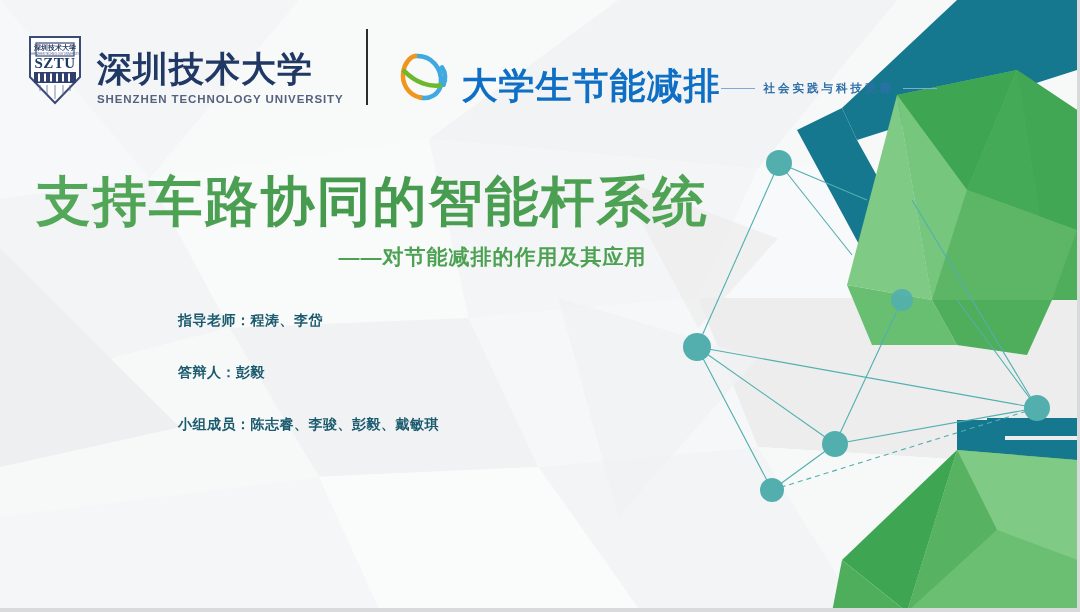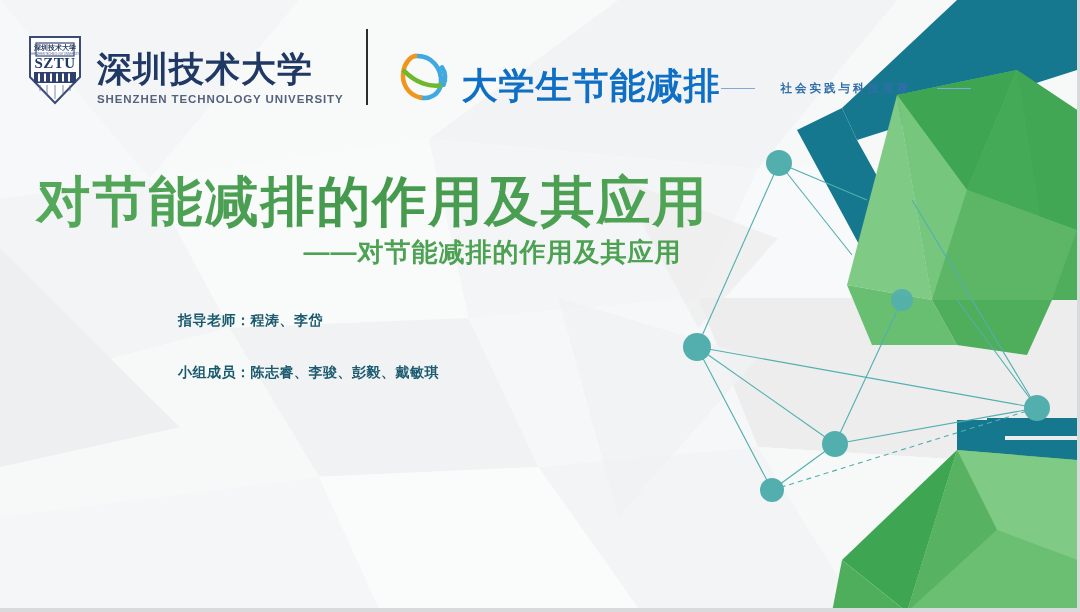"社会实践与科技竞赛" .comp-sub { margin: 0 26px -> 0 9px }
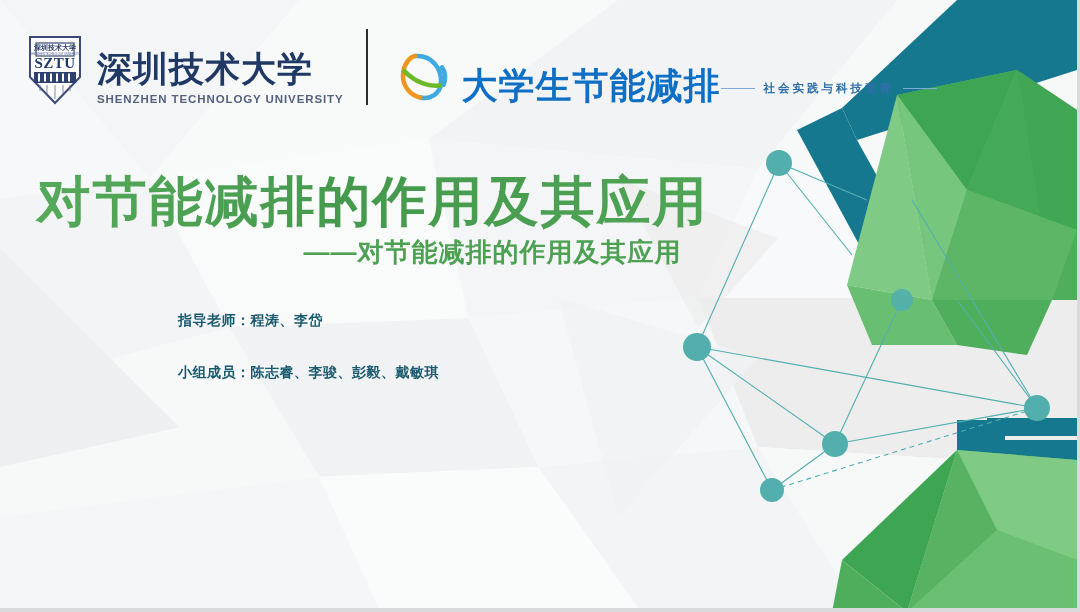"对节能减排的作用及其应用" div.main-title { text: 对节能减排的作用及其应用 -> 支持车路协同的智能杆系统 }
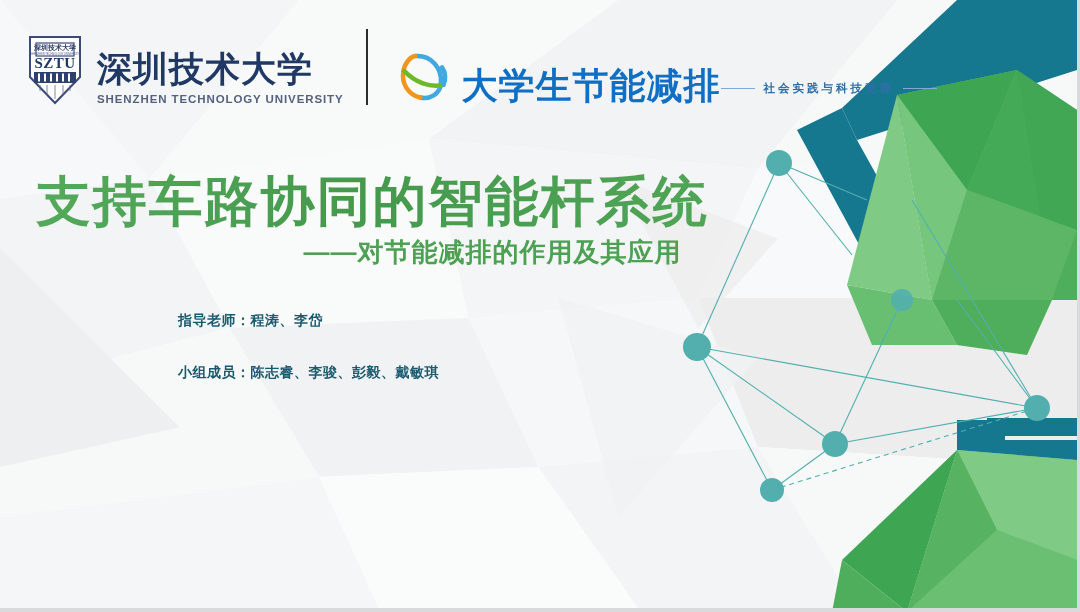"——对节能减排的作用及其应用" .sub-title { font-size: 26px -> 21px; margin-top: 4px -> 12px }
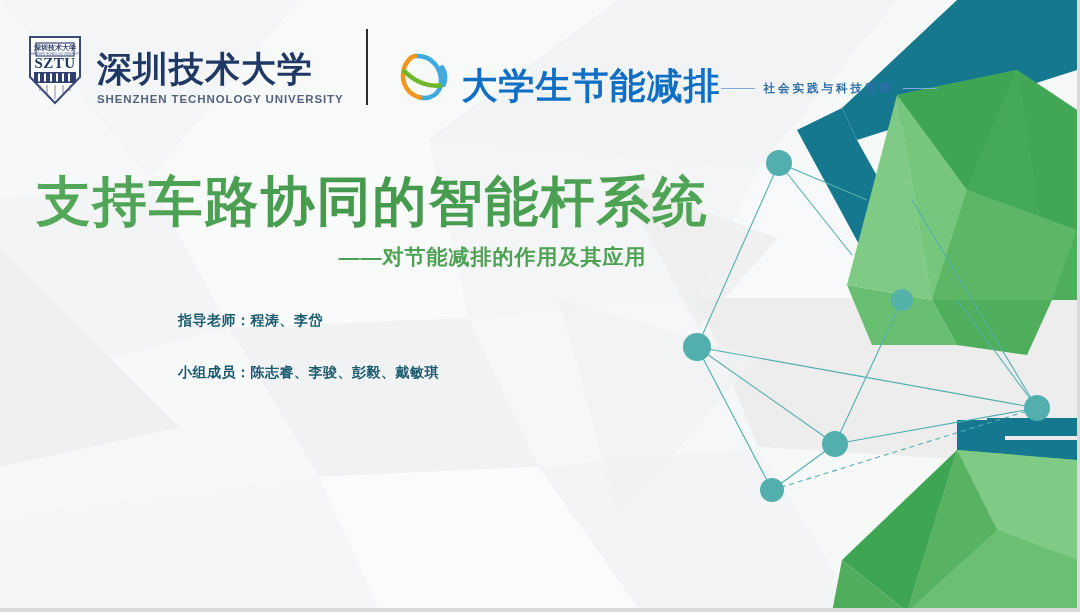"答辩人：彭毅" div.credit-line { html: none -> <div>答辩人：彭毅</div> }
